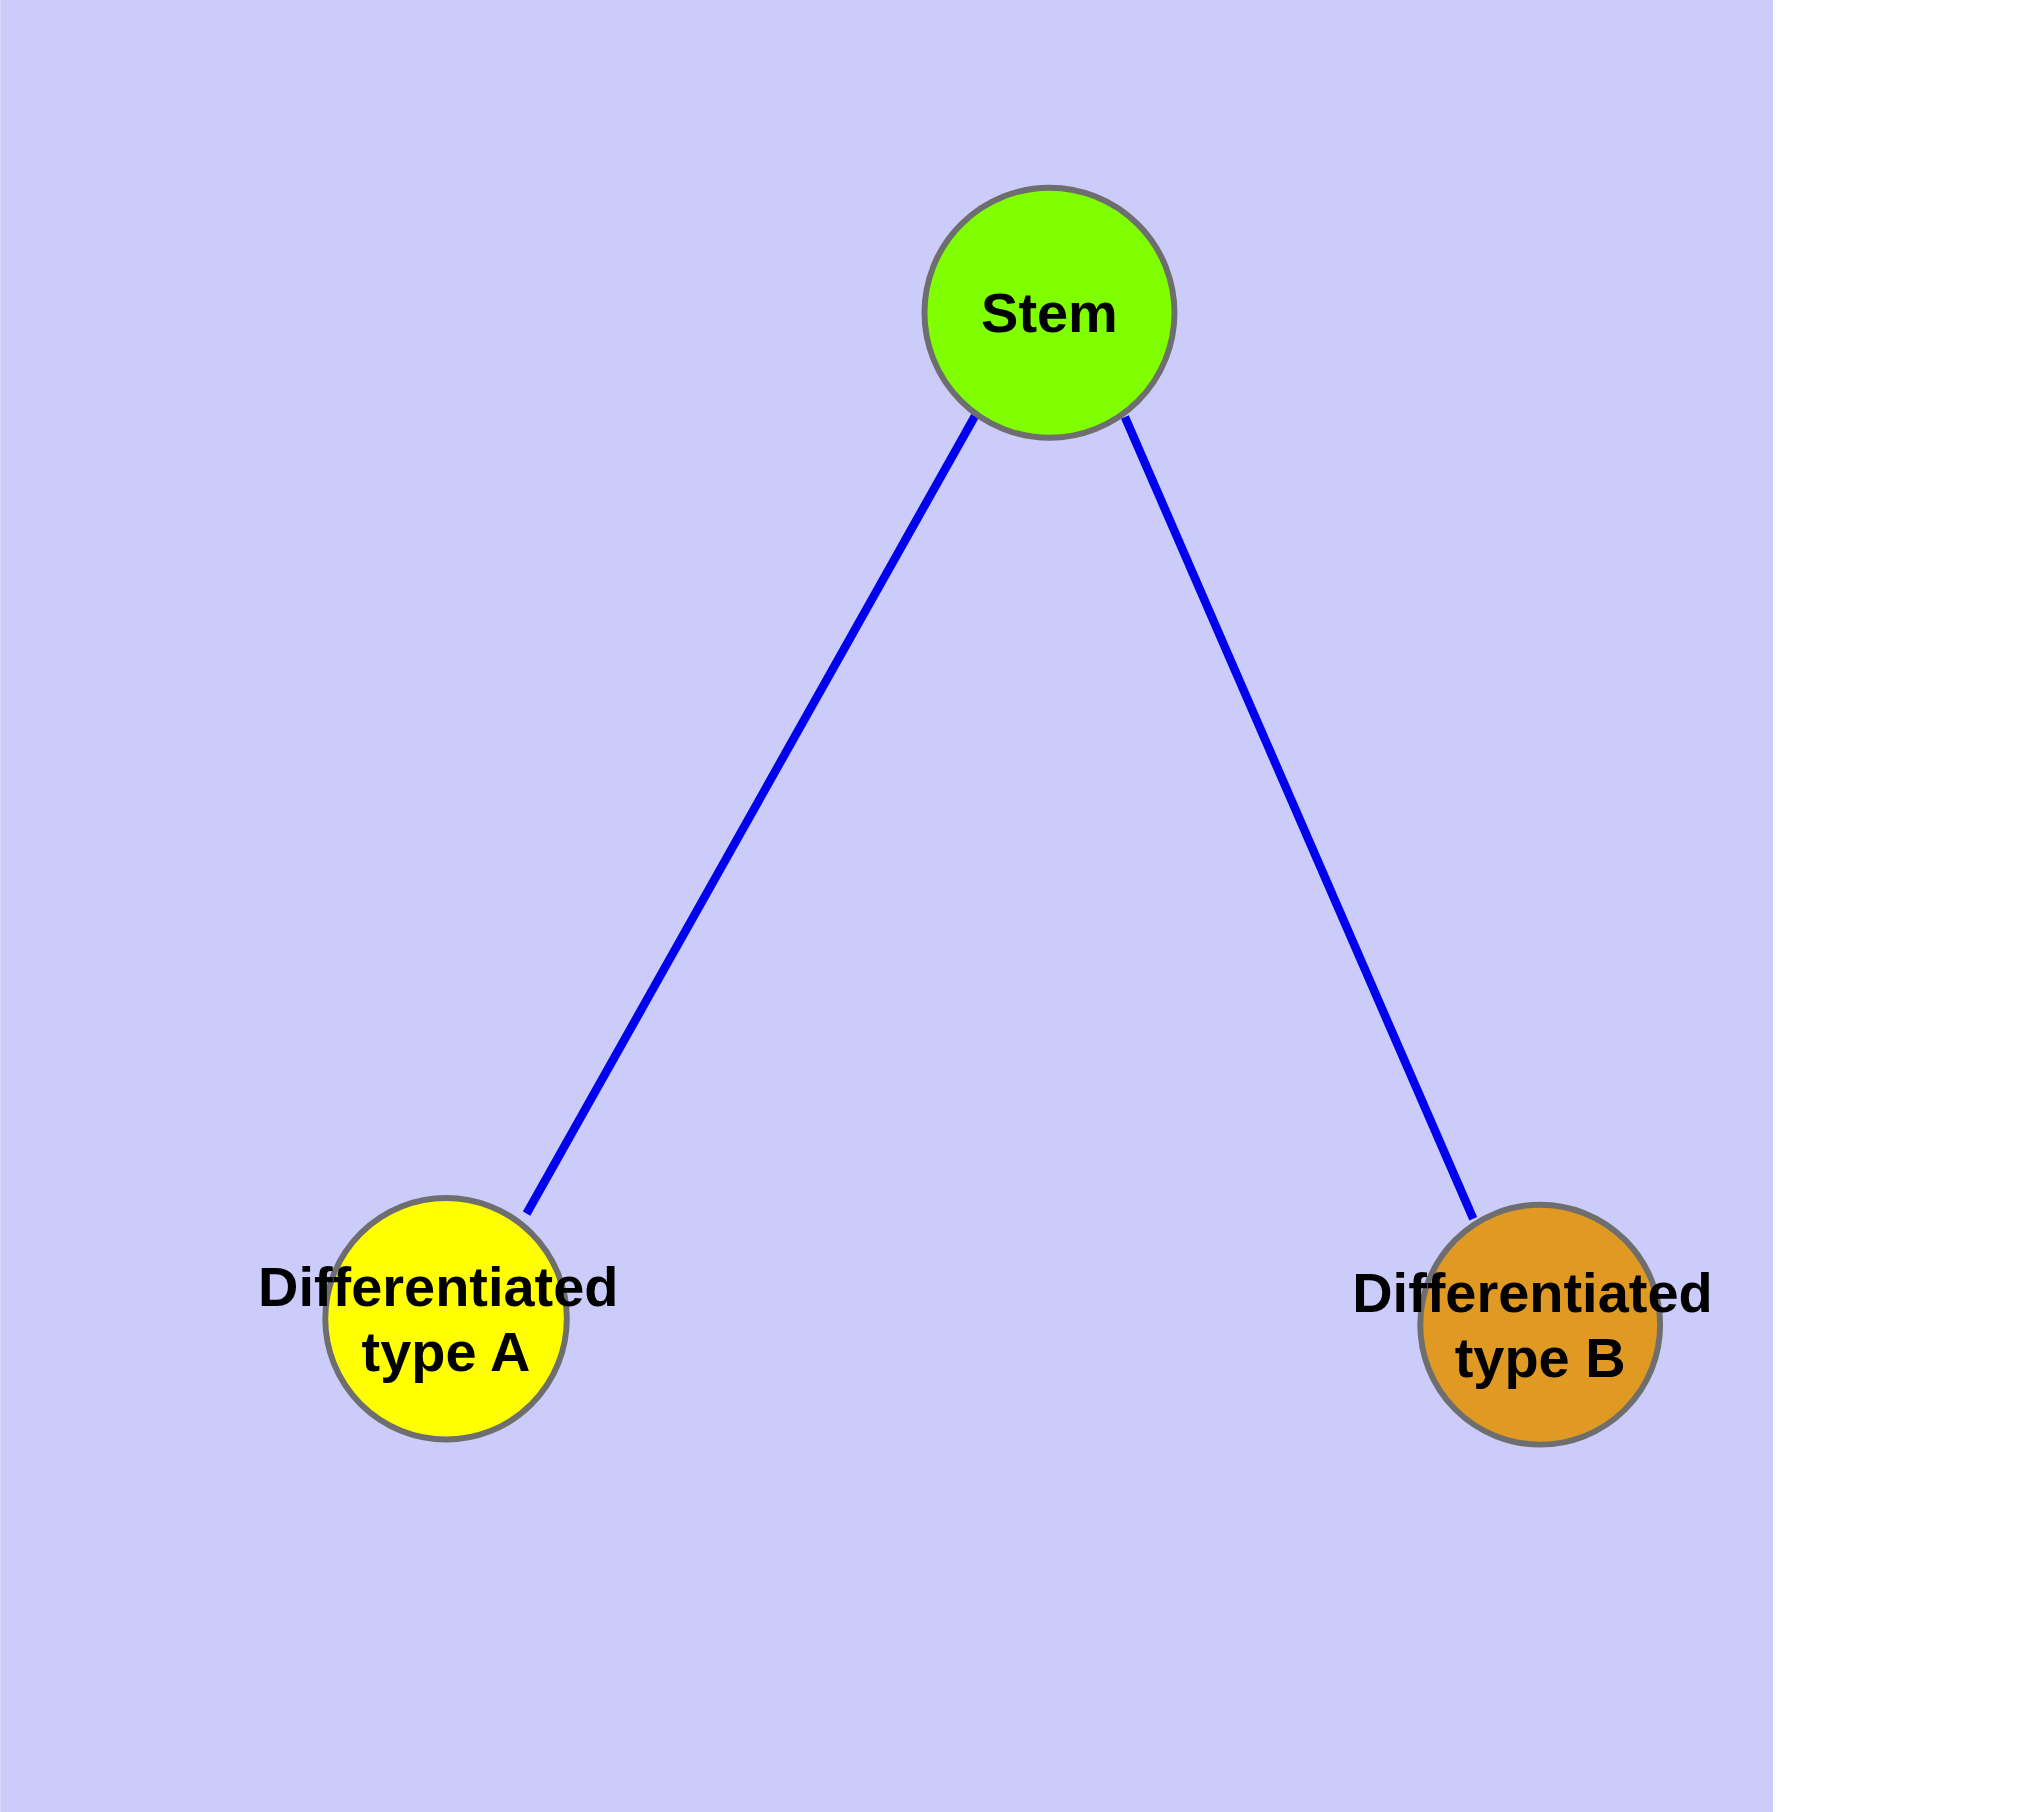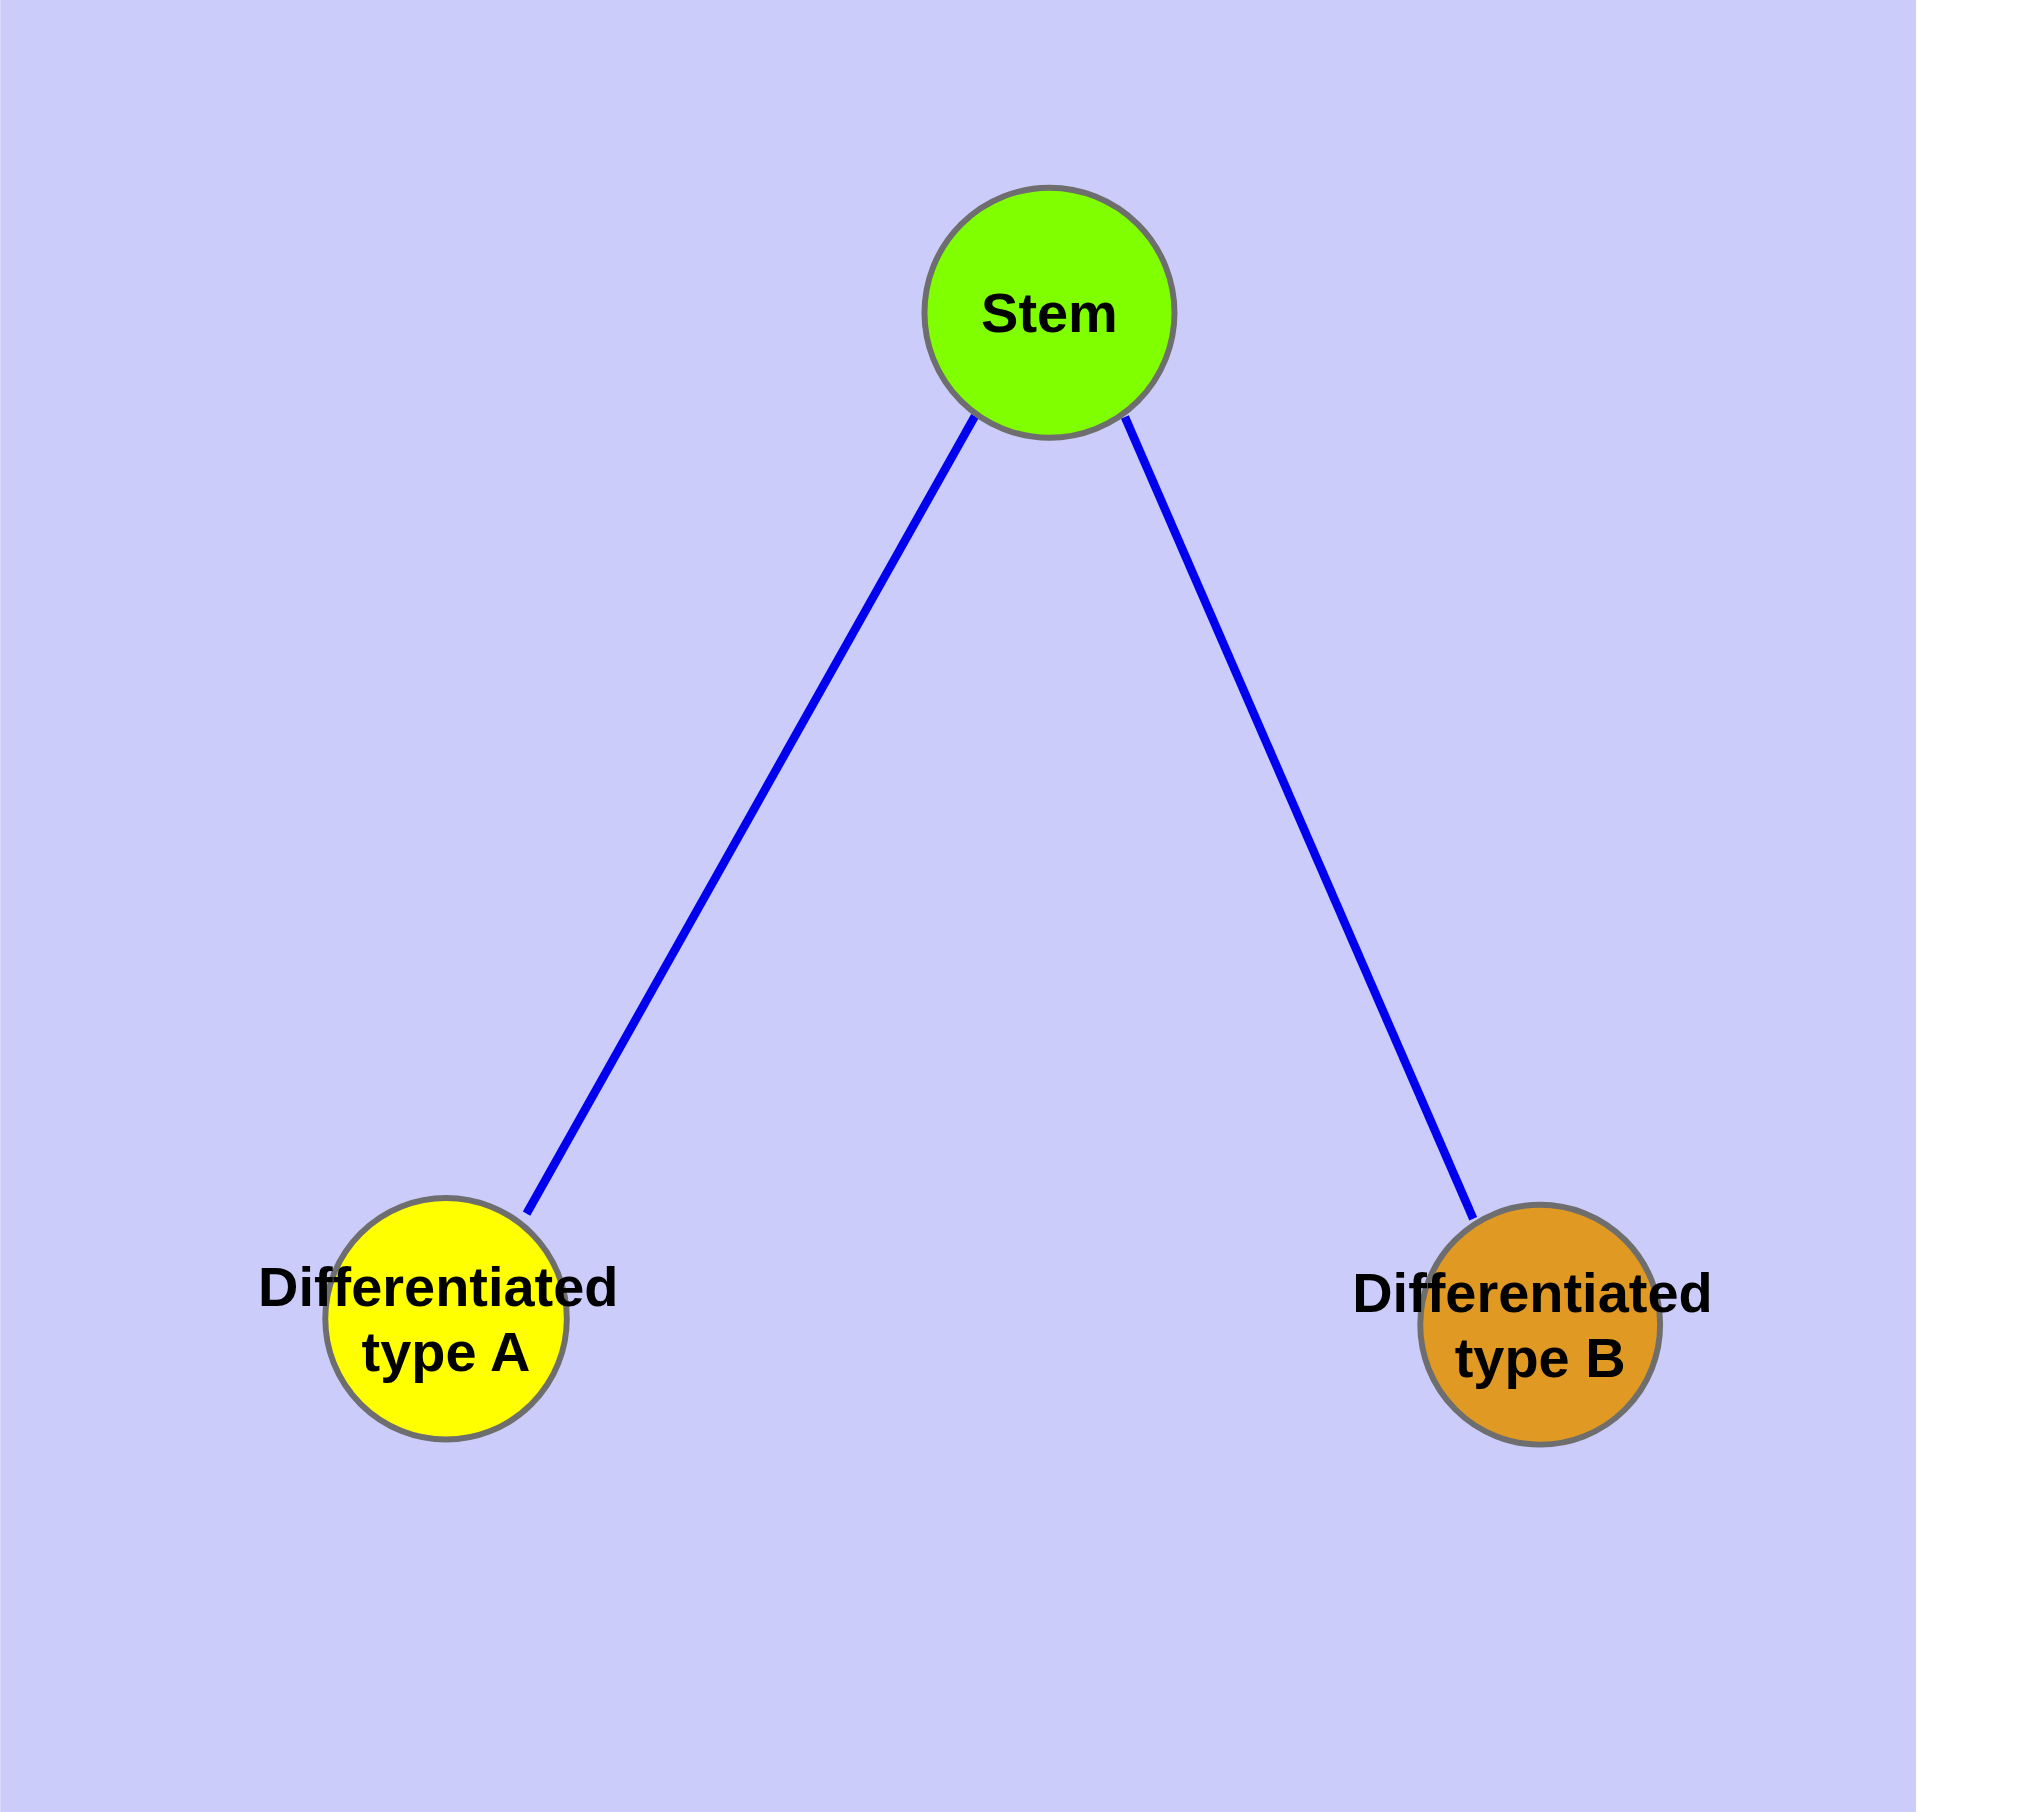"Stem" div { width: 1916px -> 1773px }
